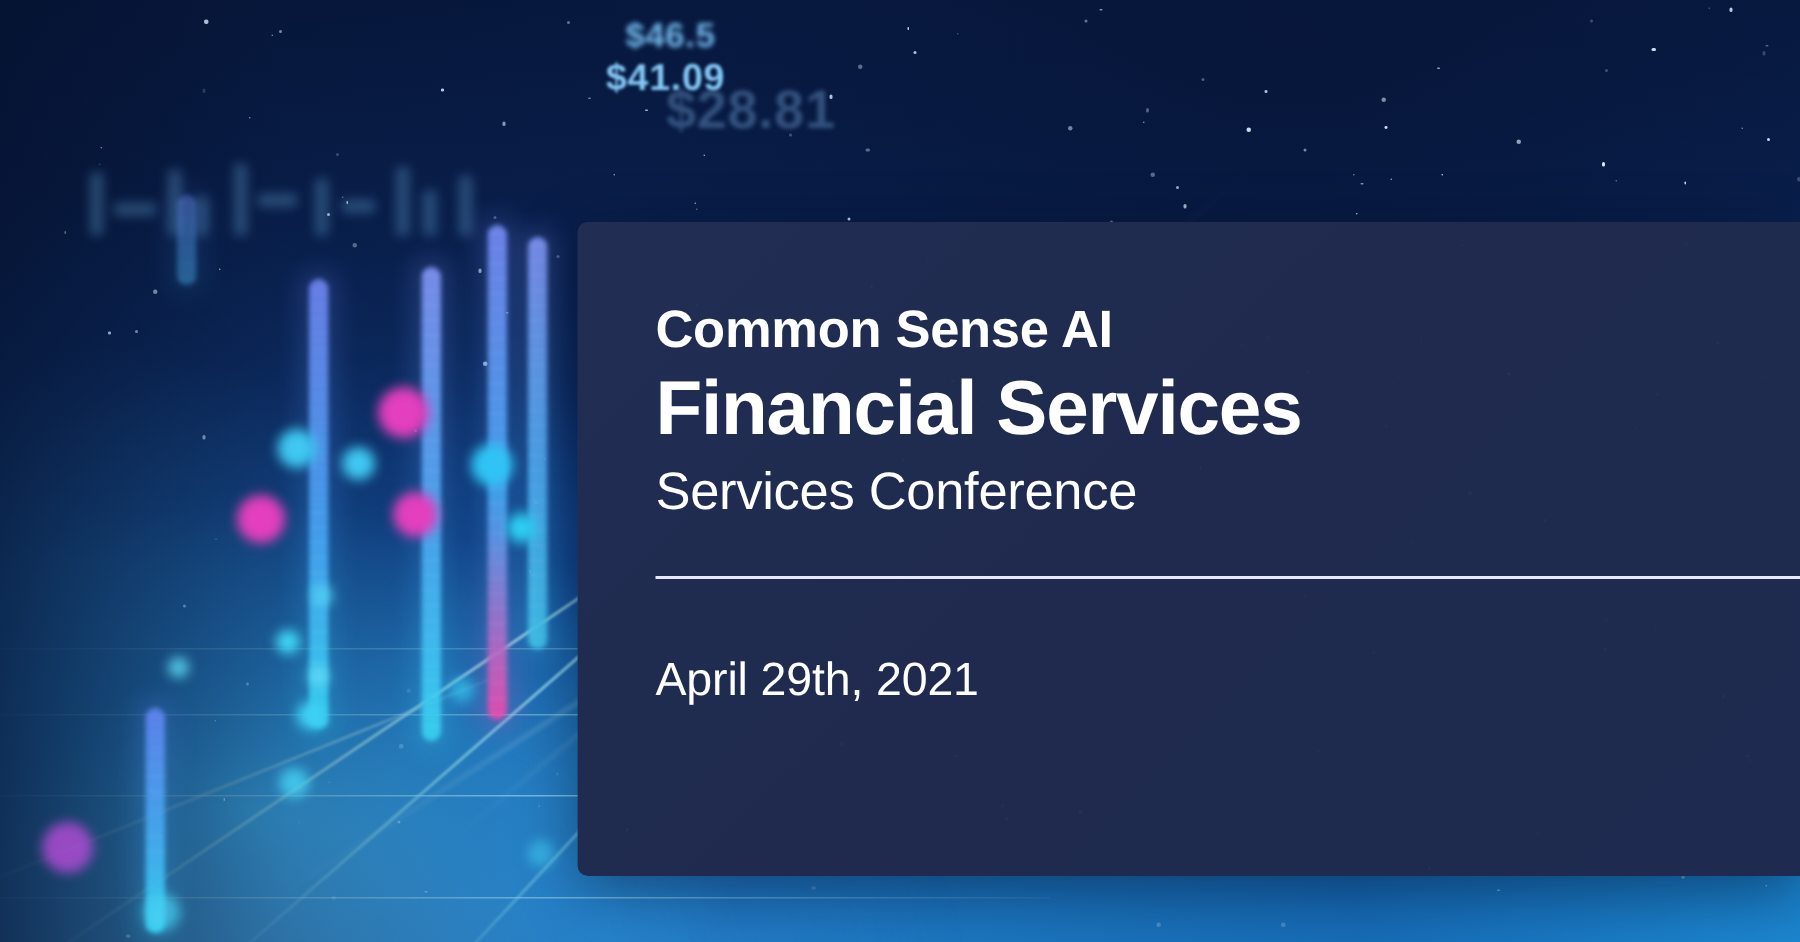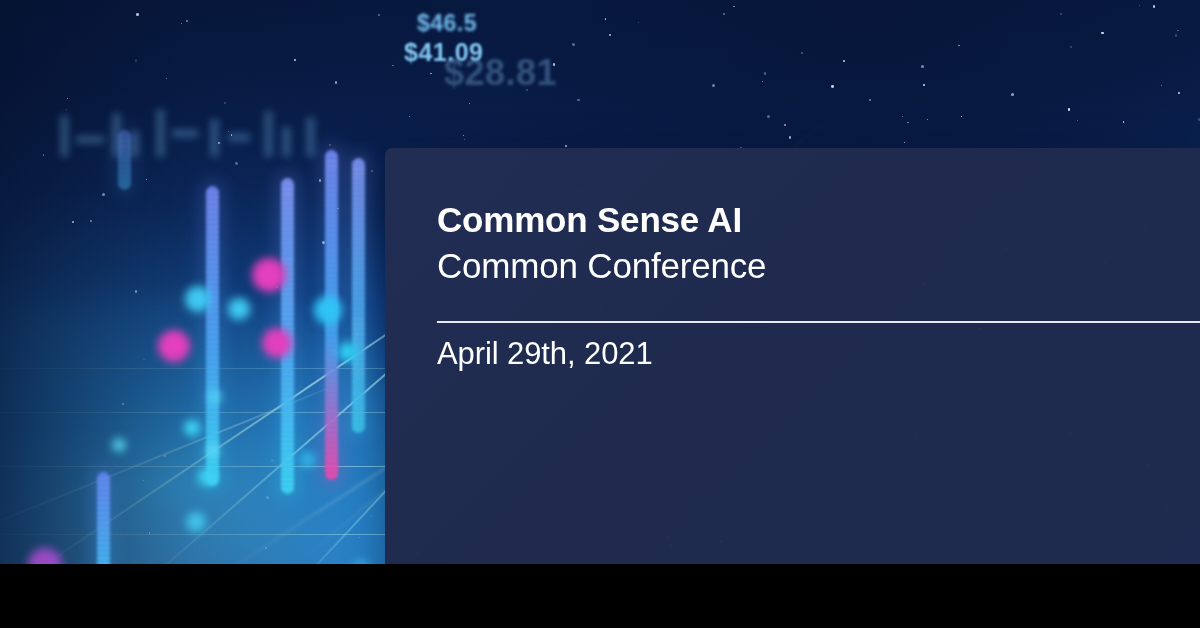"Common Sense AI" #banner { height: 564px -> 628px }
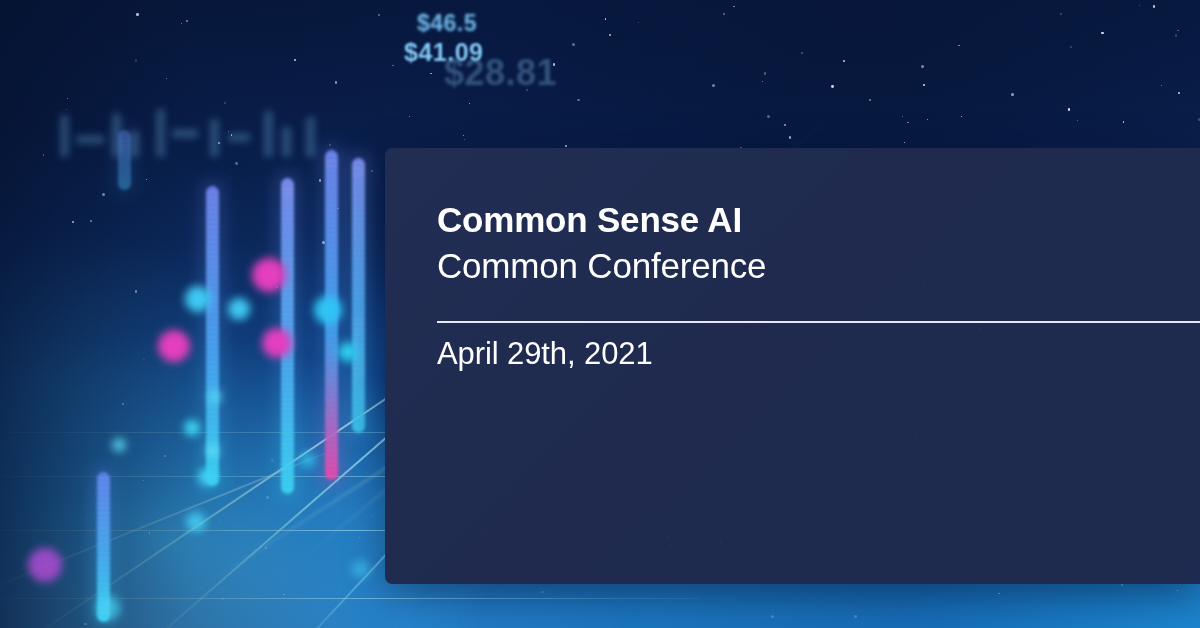"Financial Services" div.t-main { html: none -> <div>Financial Services</div> }
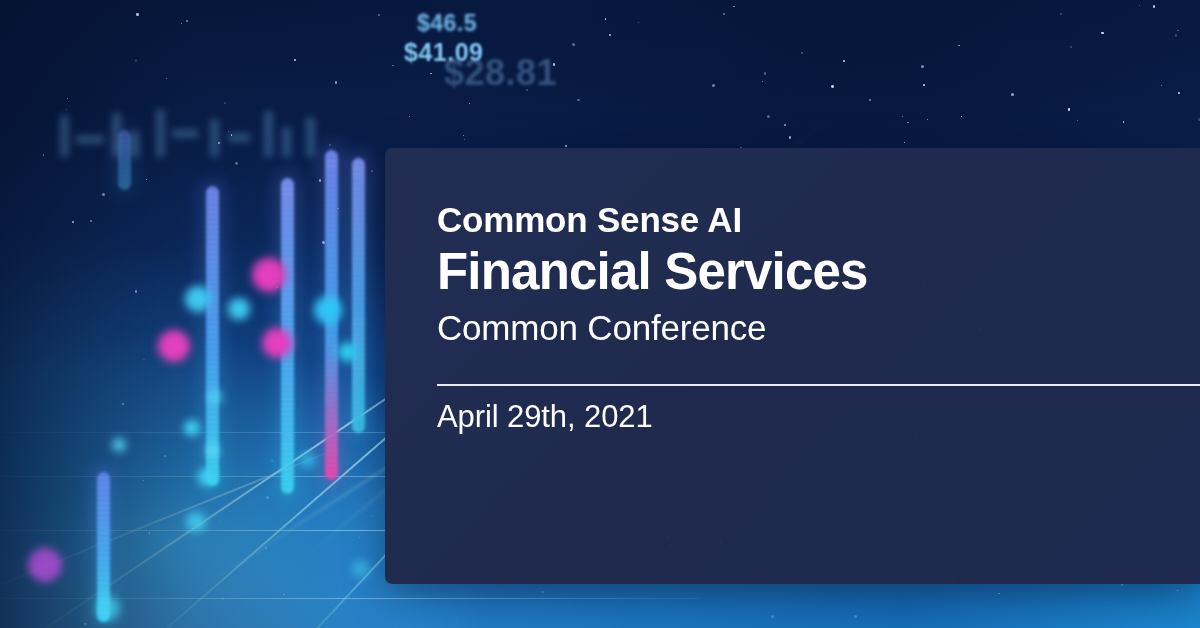"Common Conference" div.t-sub { text: Common -> Services }
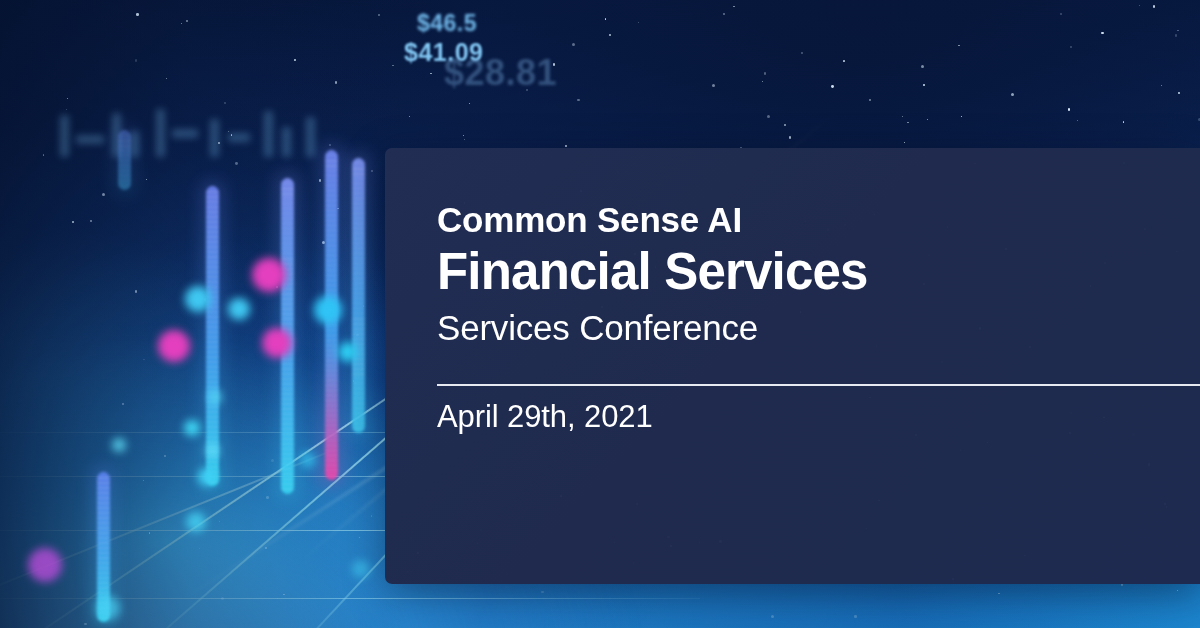"April 29th, 2021" .t-date { margin-top: 14px -> 50px }
